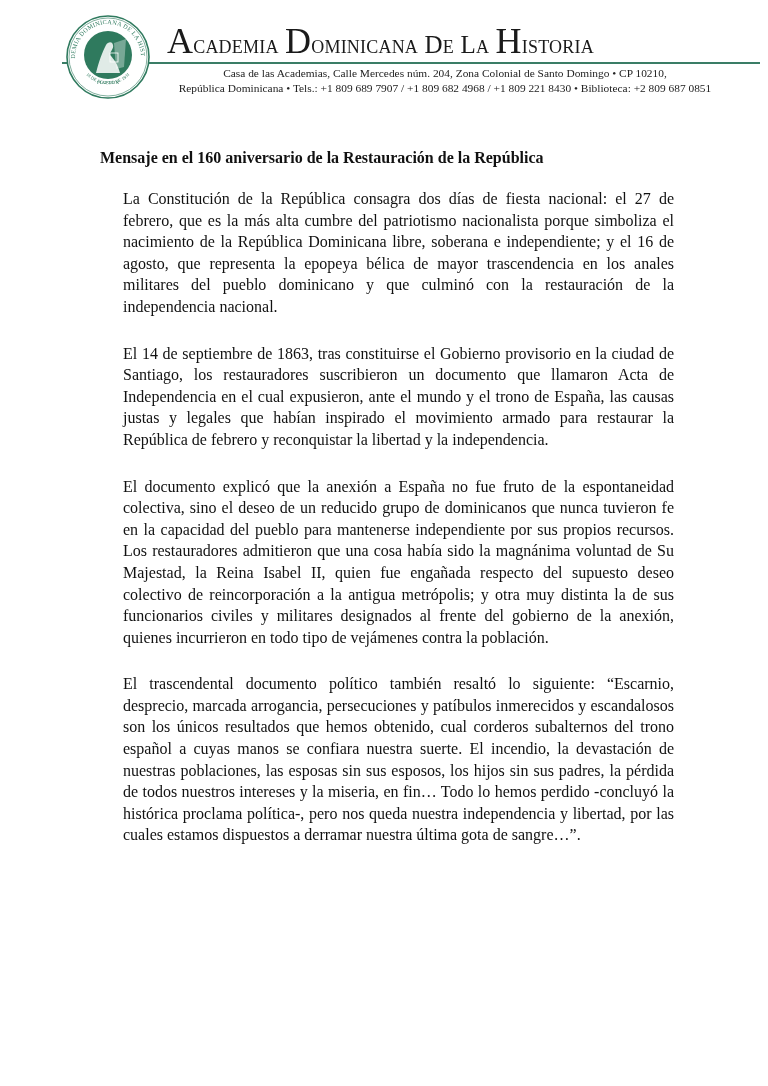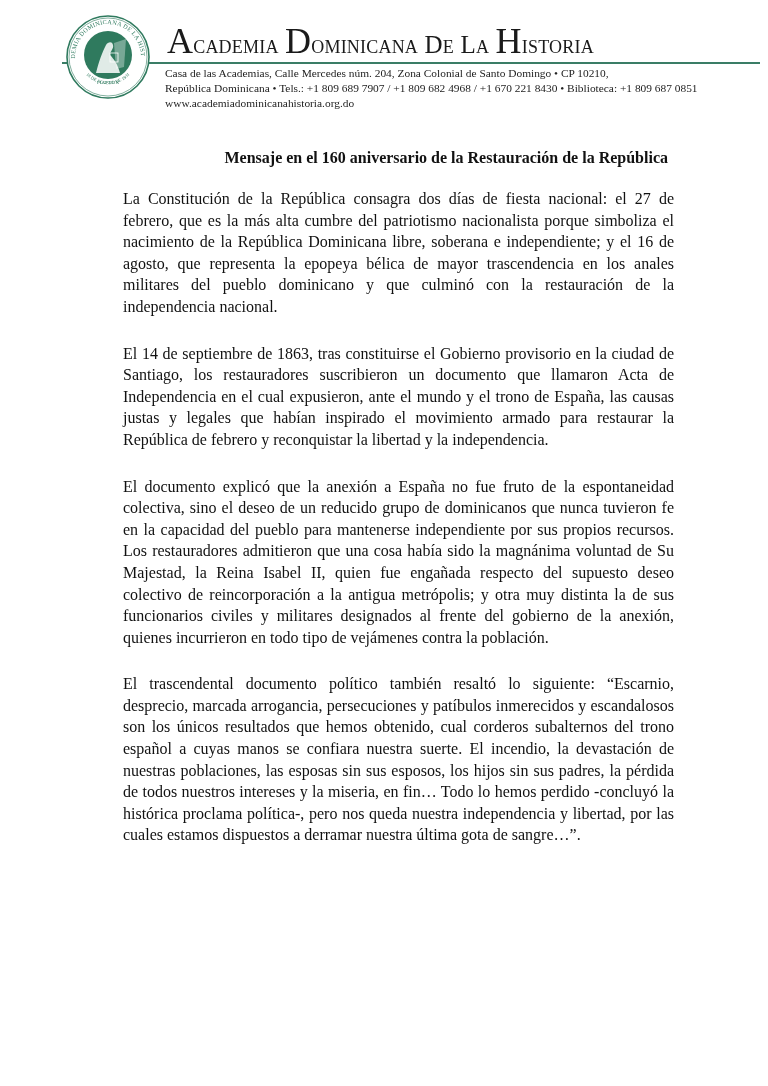"Casa de las Academias, Calle" .addr { text-align: none -> center }
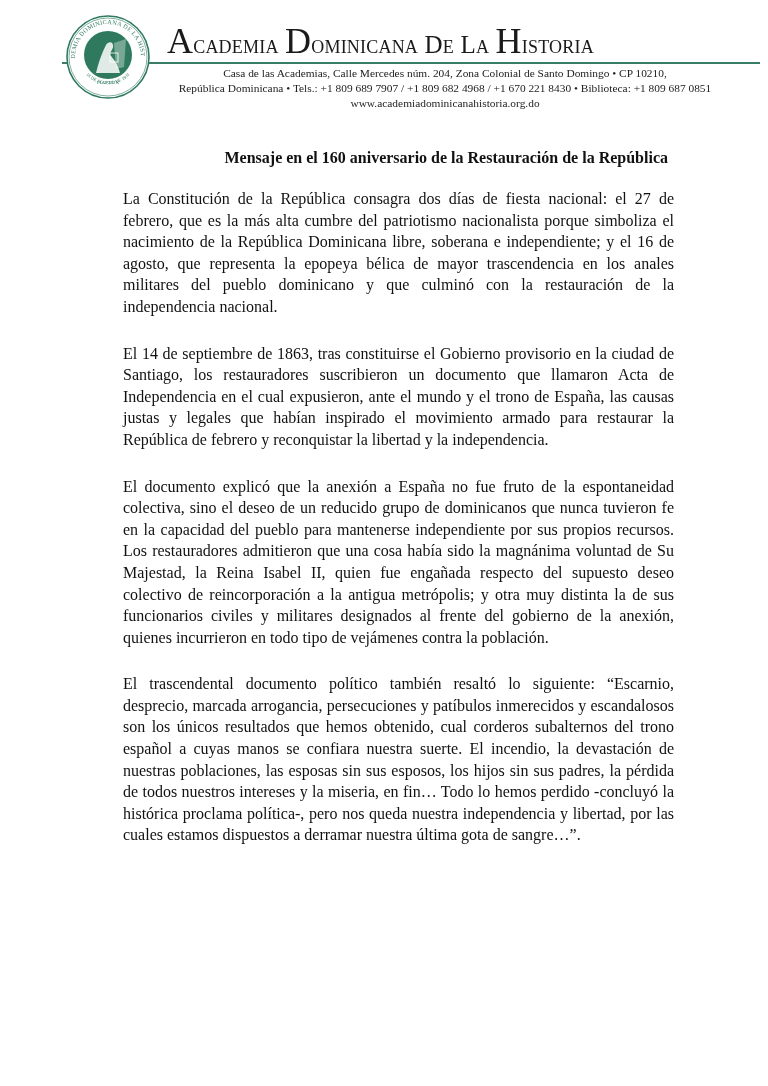"República Dominicana • Tels.: +1" div { text: +1 670 221 8430 • Biblioteca: +1 809 687 -> +1 809 221 8430 • Biblioteca: +2 809 687 }
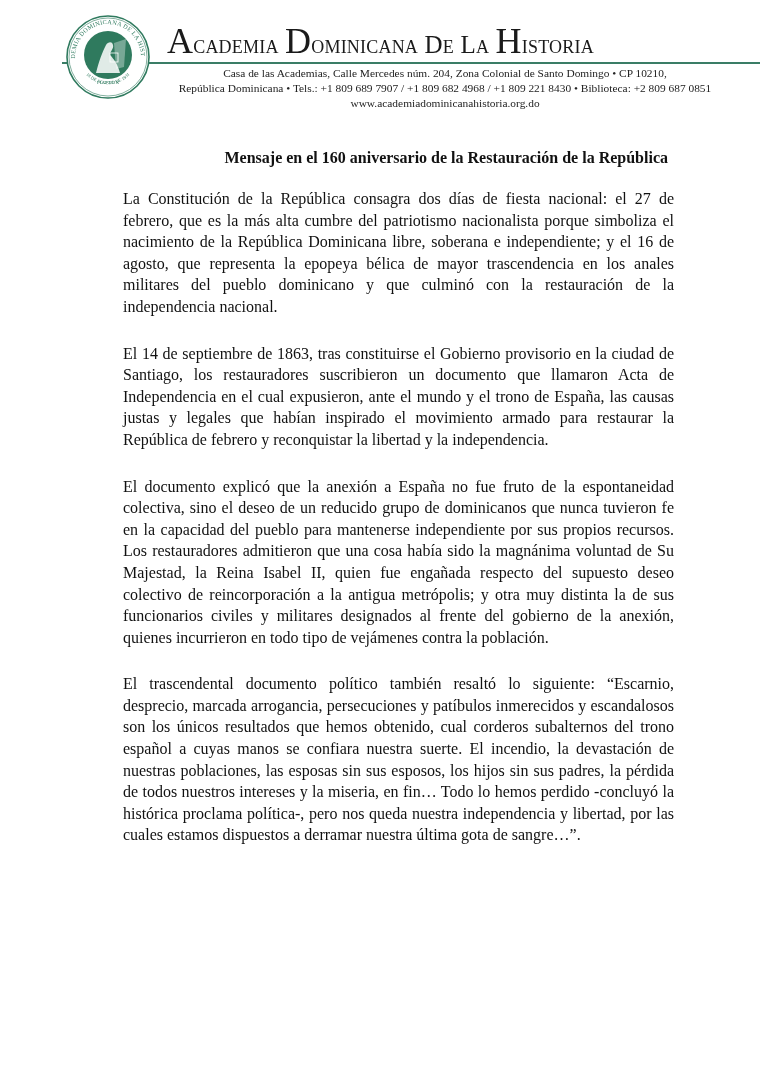"www.academiadominicanahistoria.org.do" div { html: <div>www.academiadominicanahistoria.org.do</div> -> none }
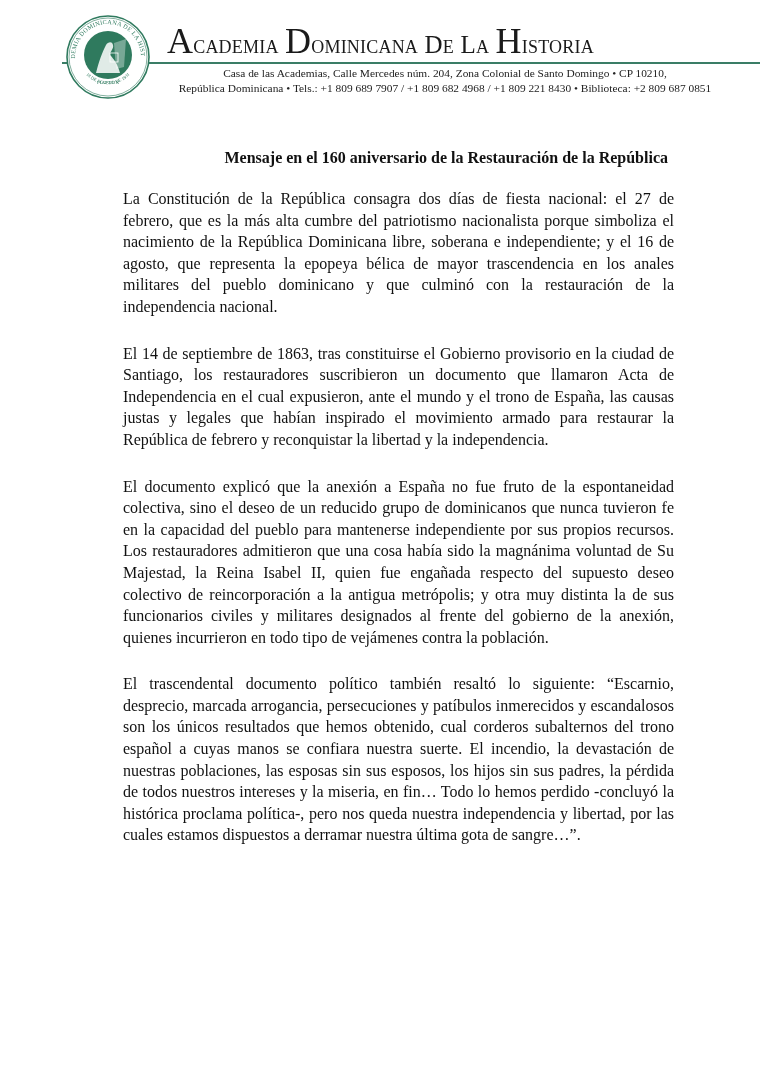"Mensaje en el 160 aniversario" .title { text-align: right -> left }
